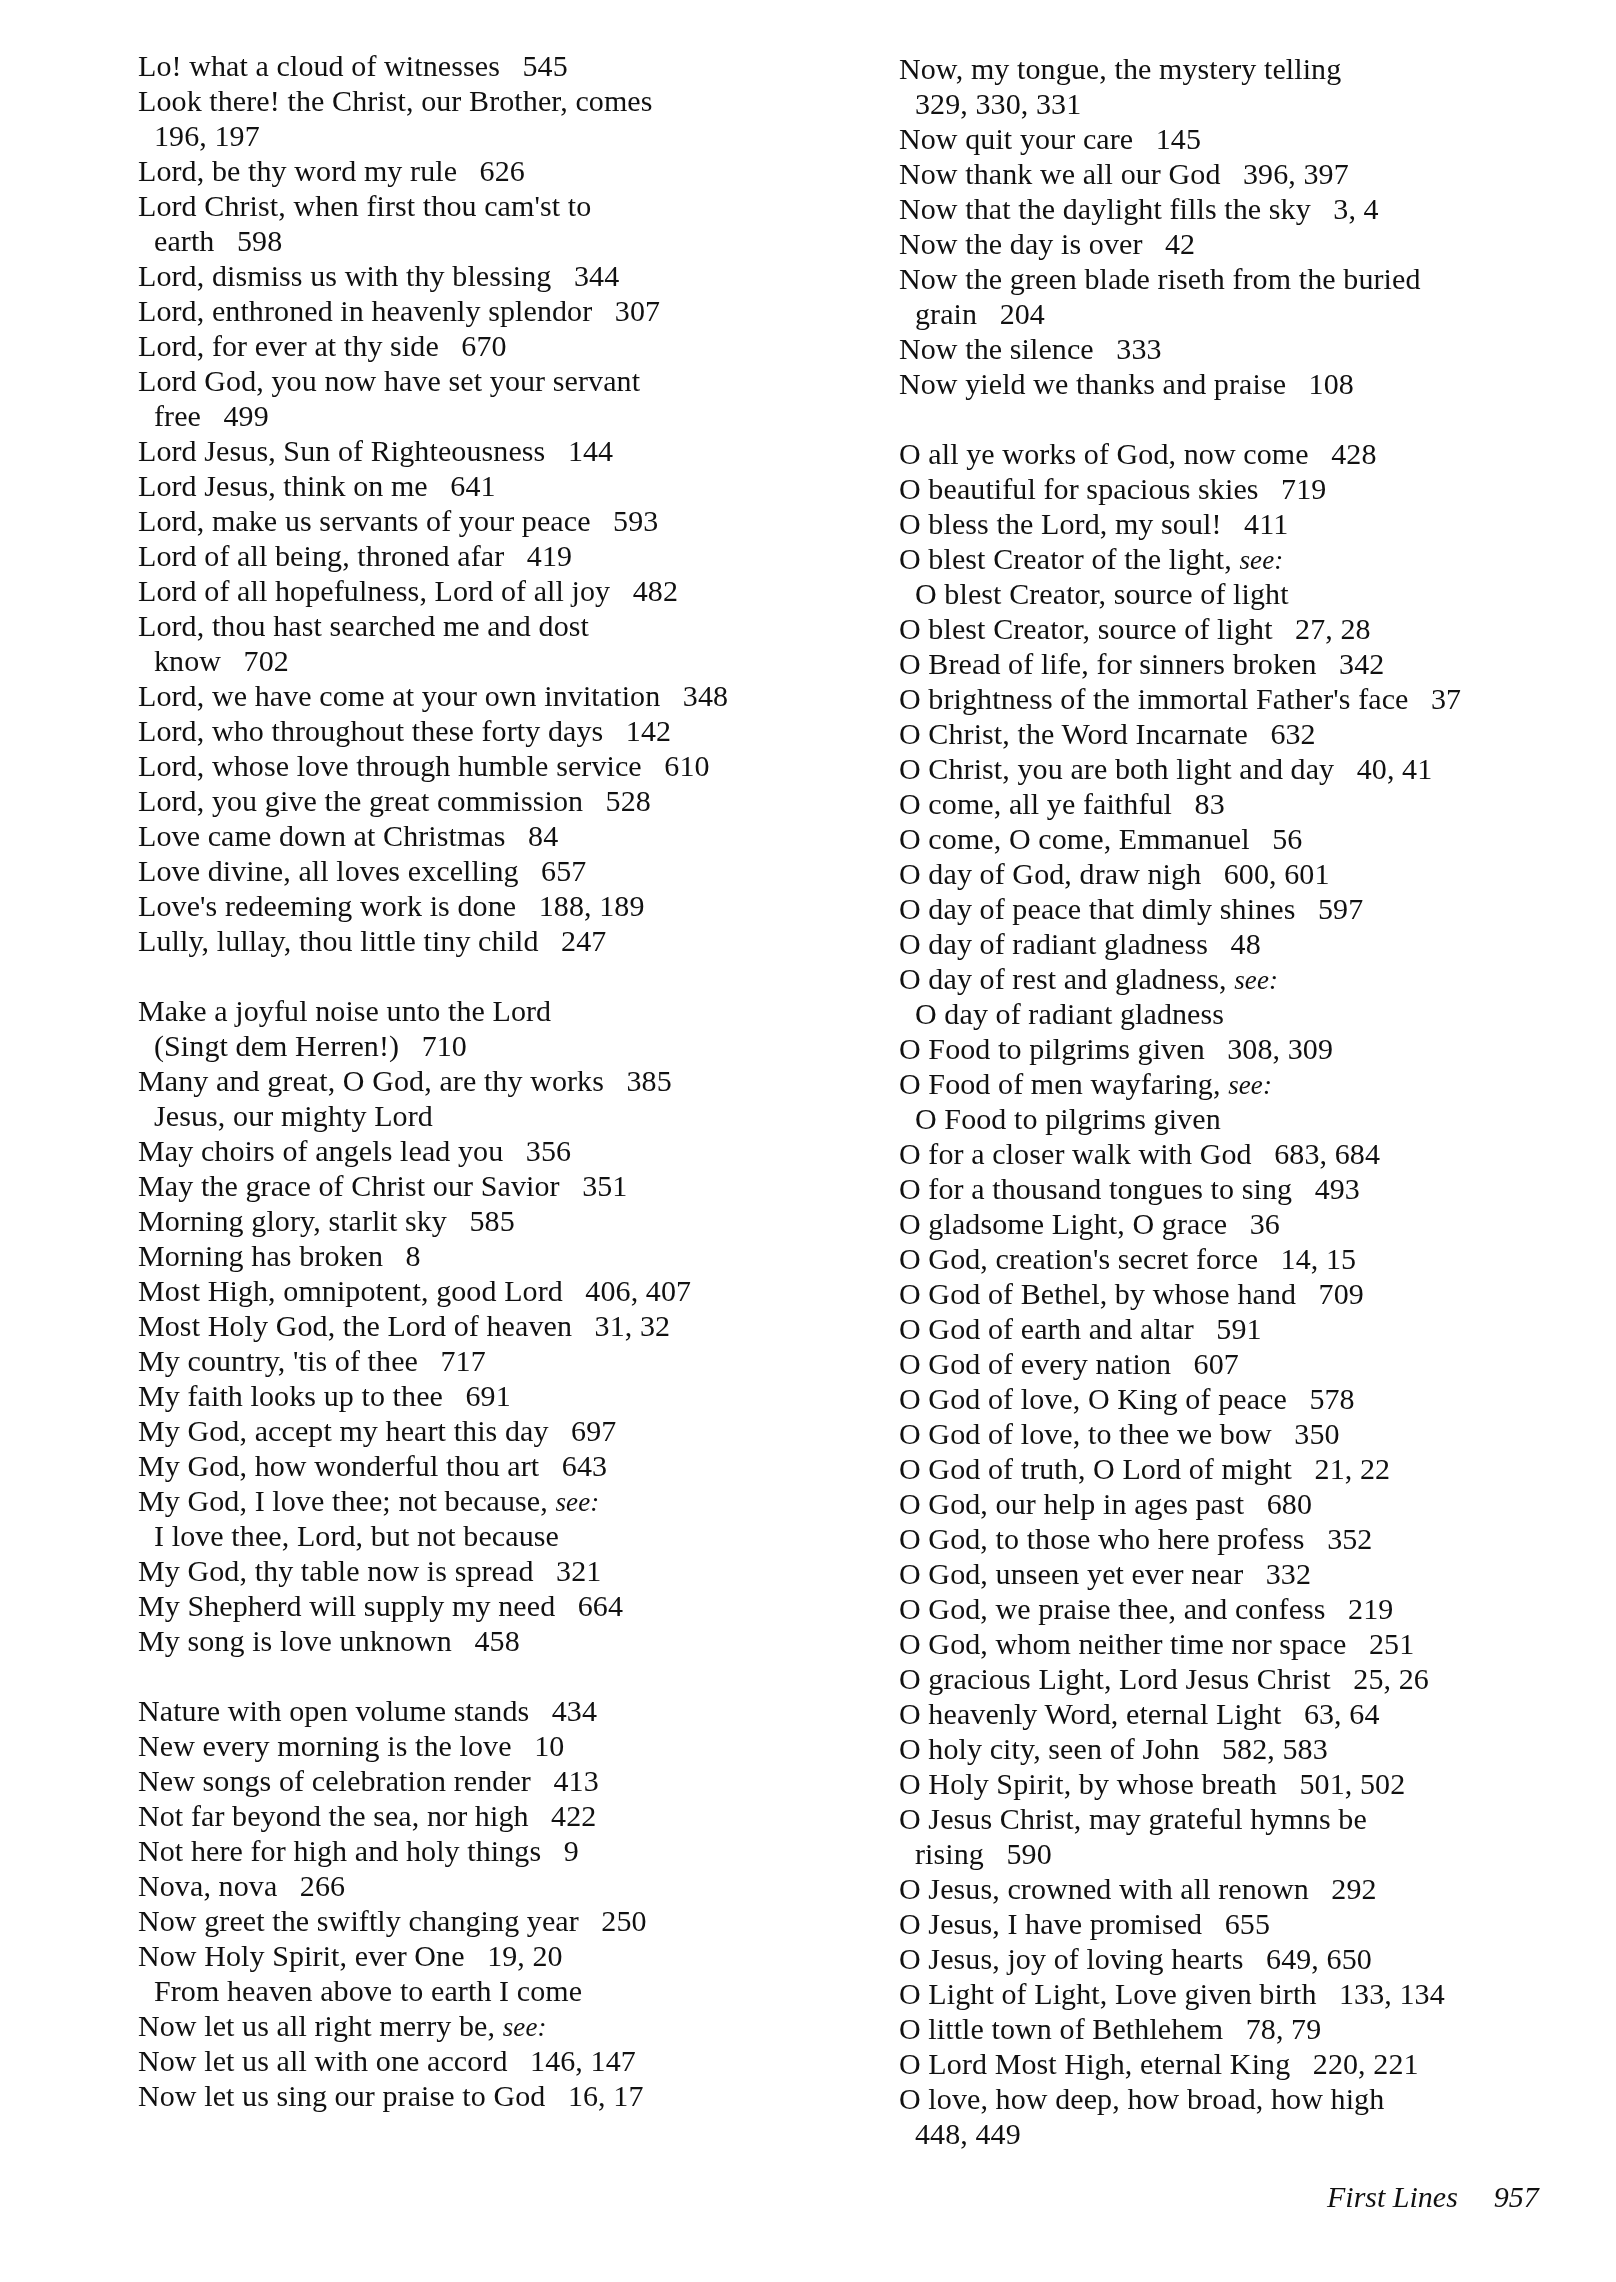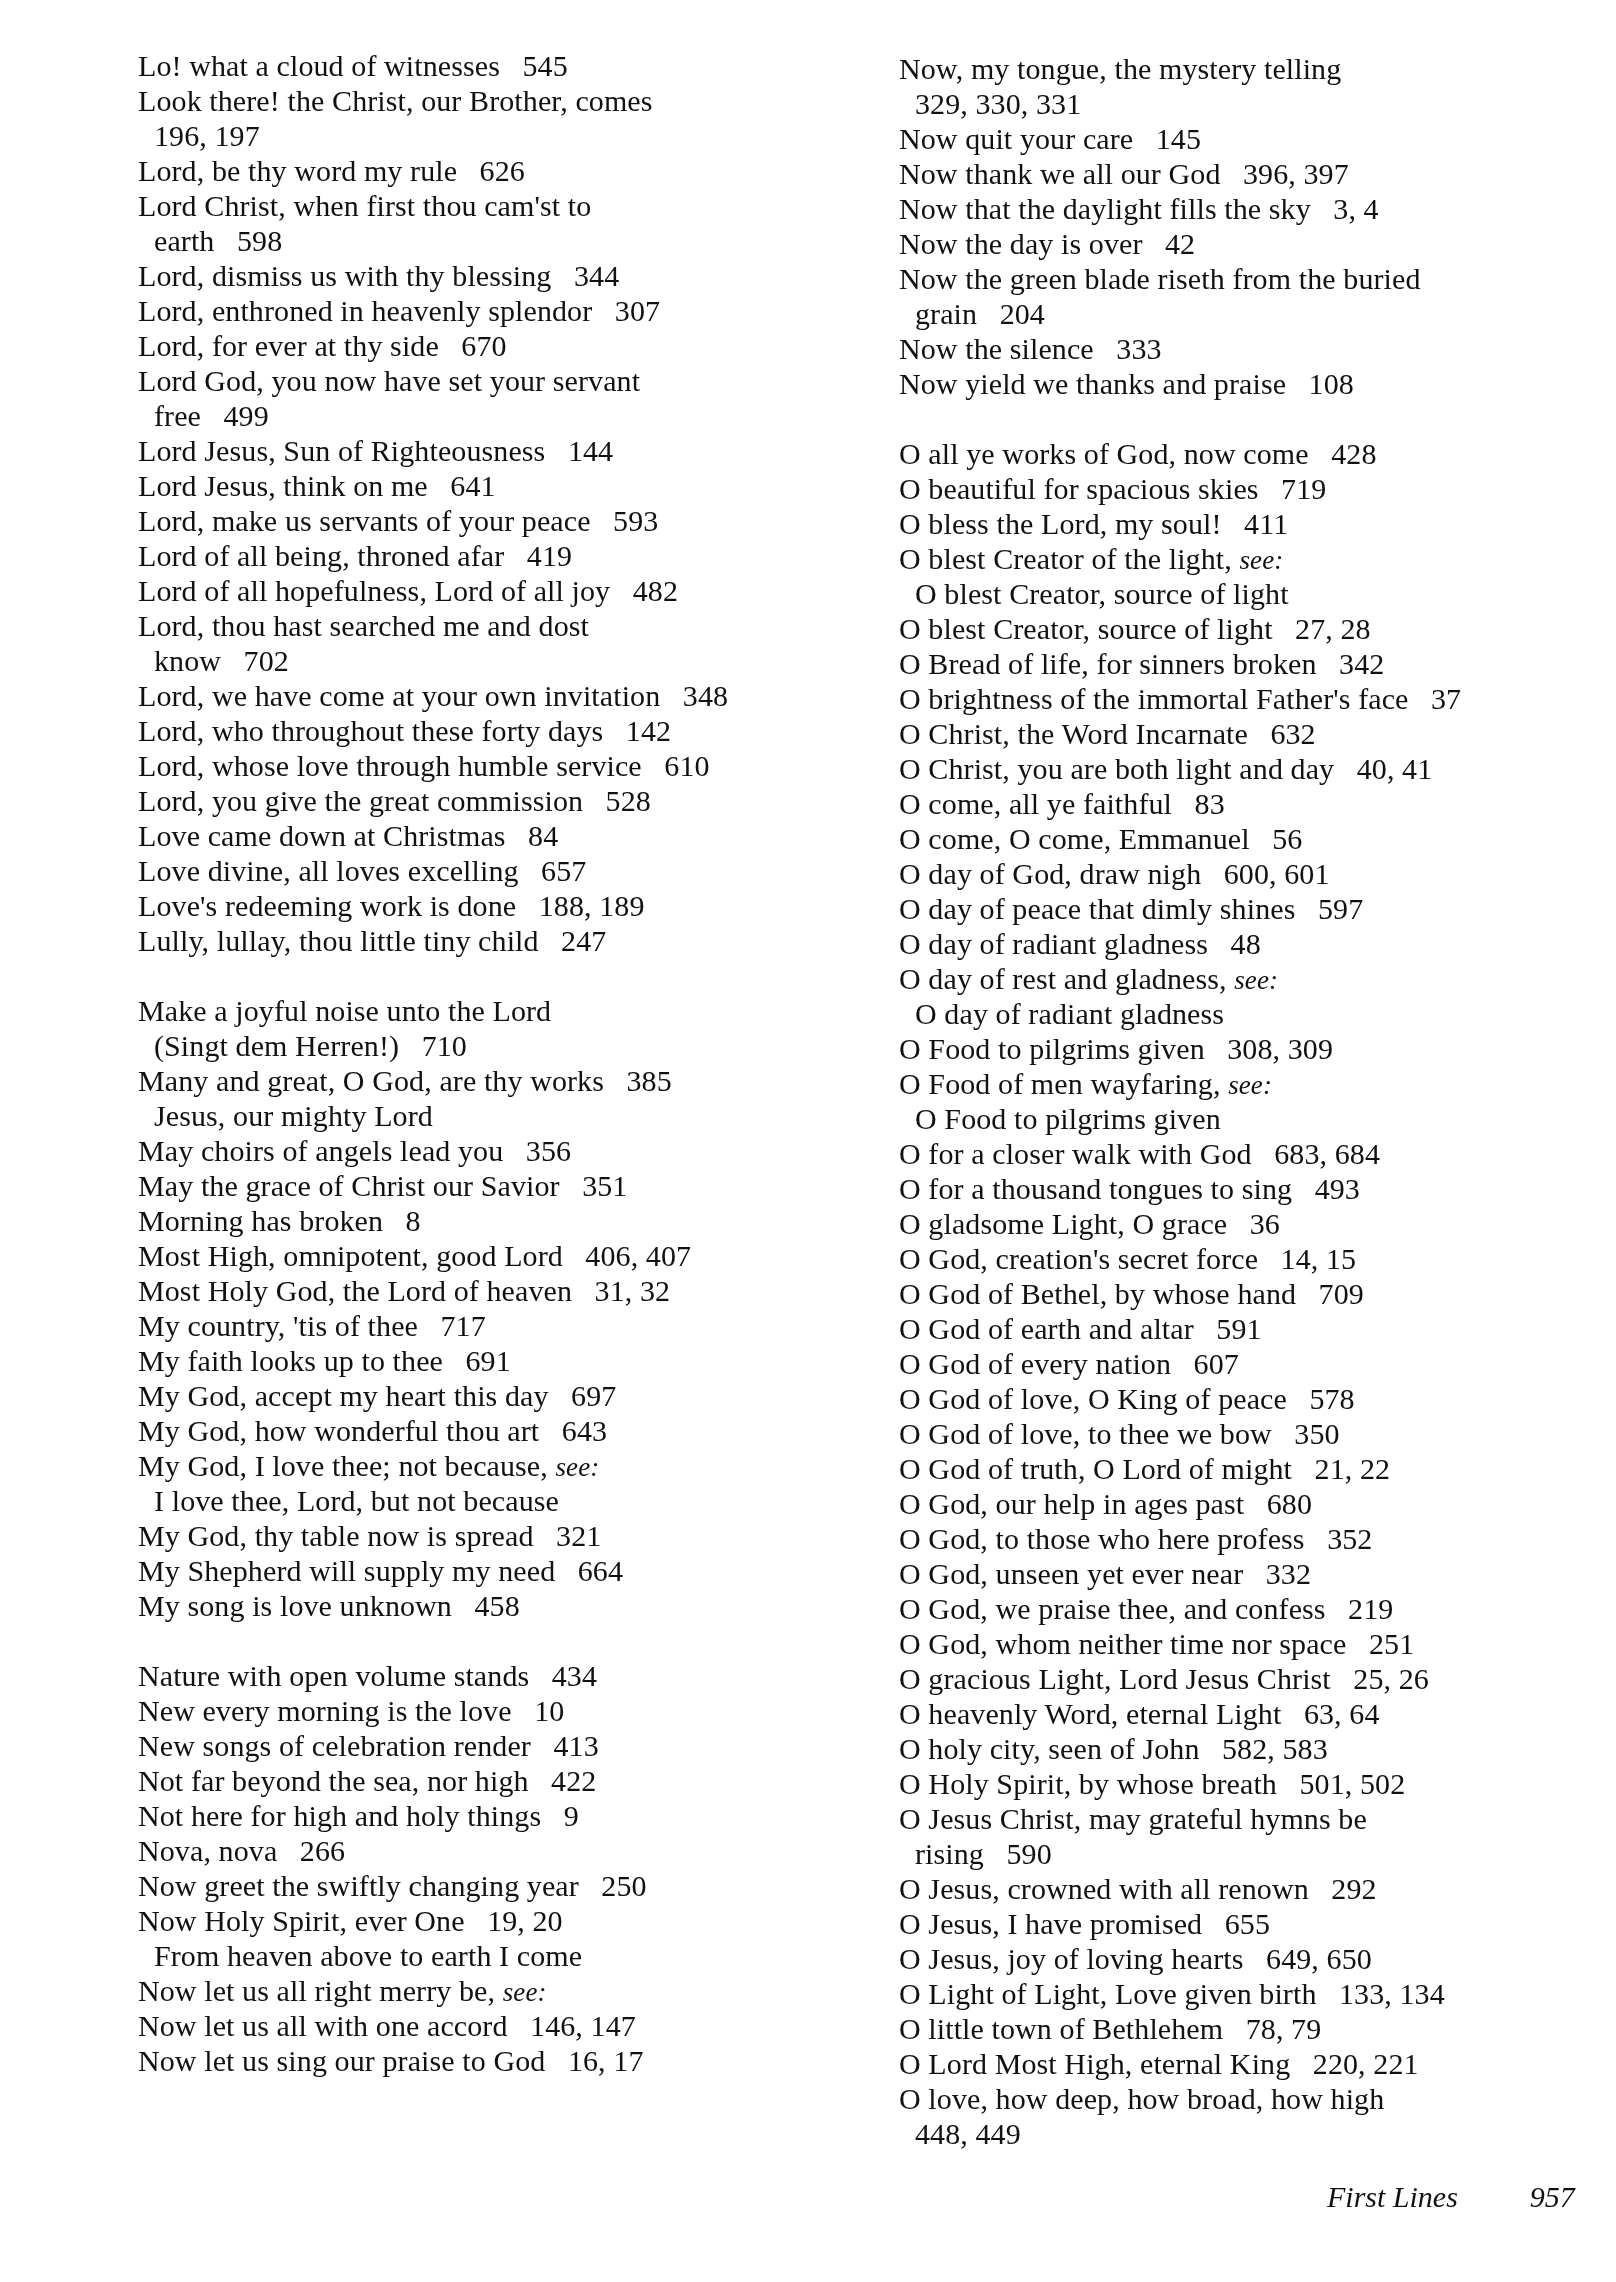"Morning glory, starlit sky 585" div.line { html: none -> <div><span>Morning glory, starlit sky</span><span>585</span></div> }
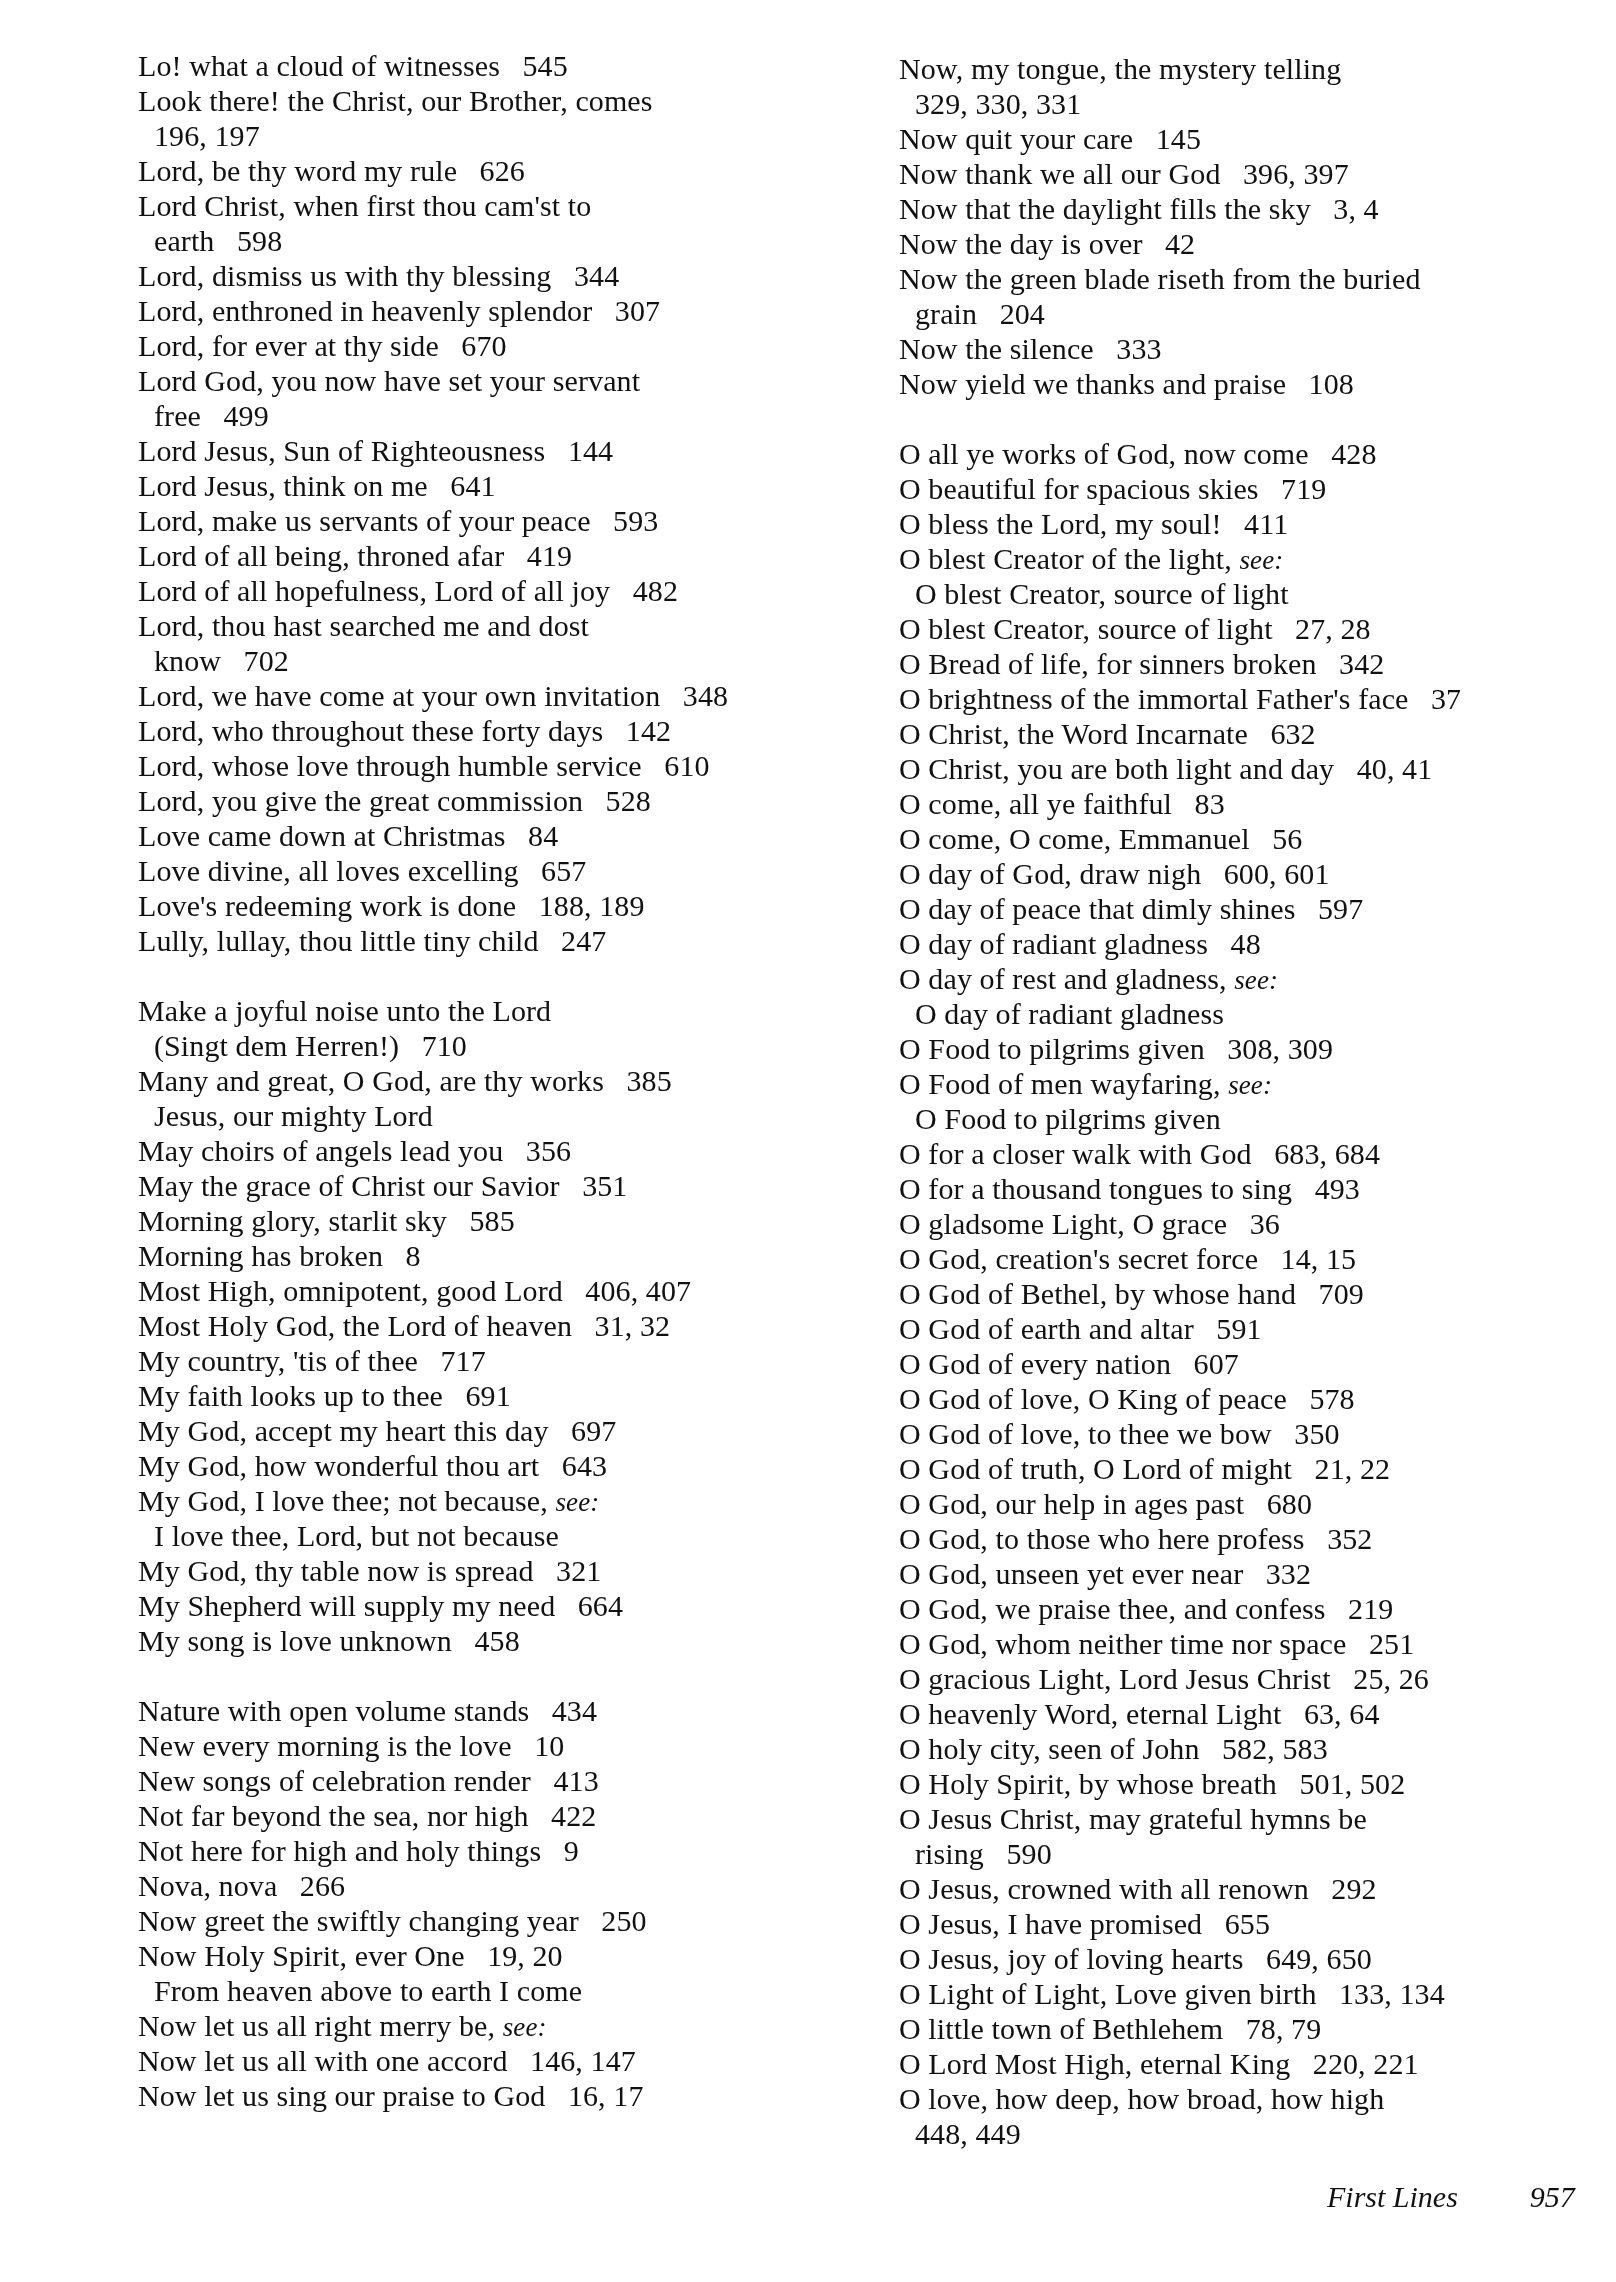"957" .footer .page { margin-left: 72px -> 36px }
